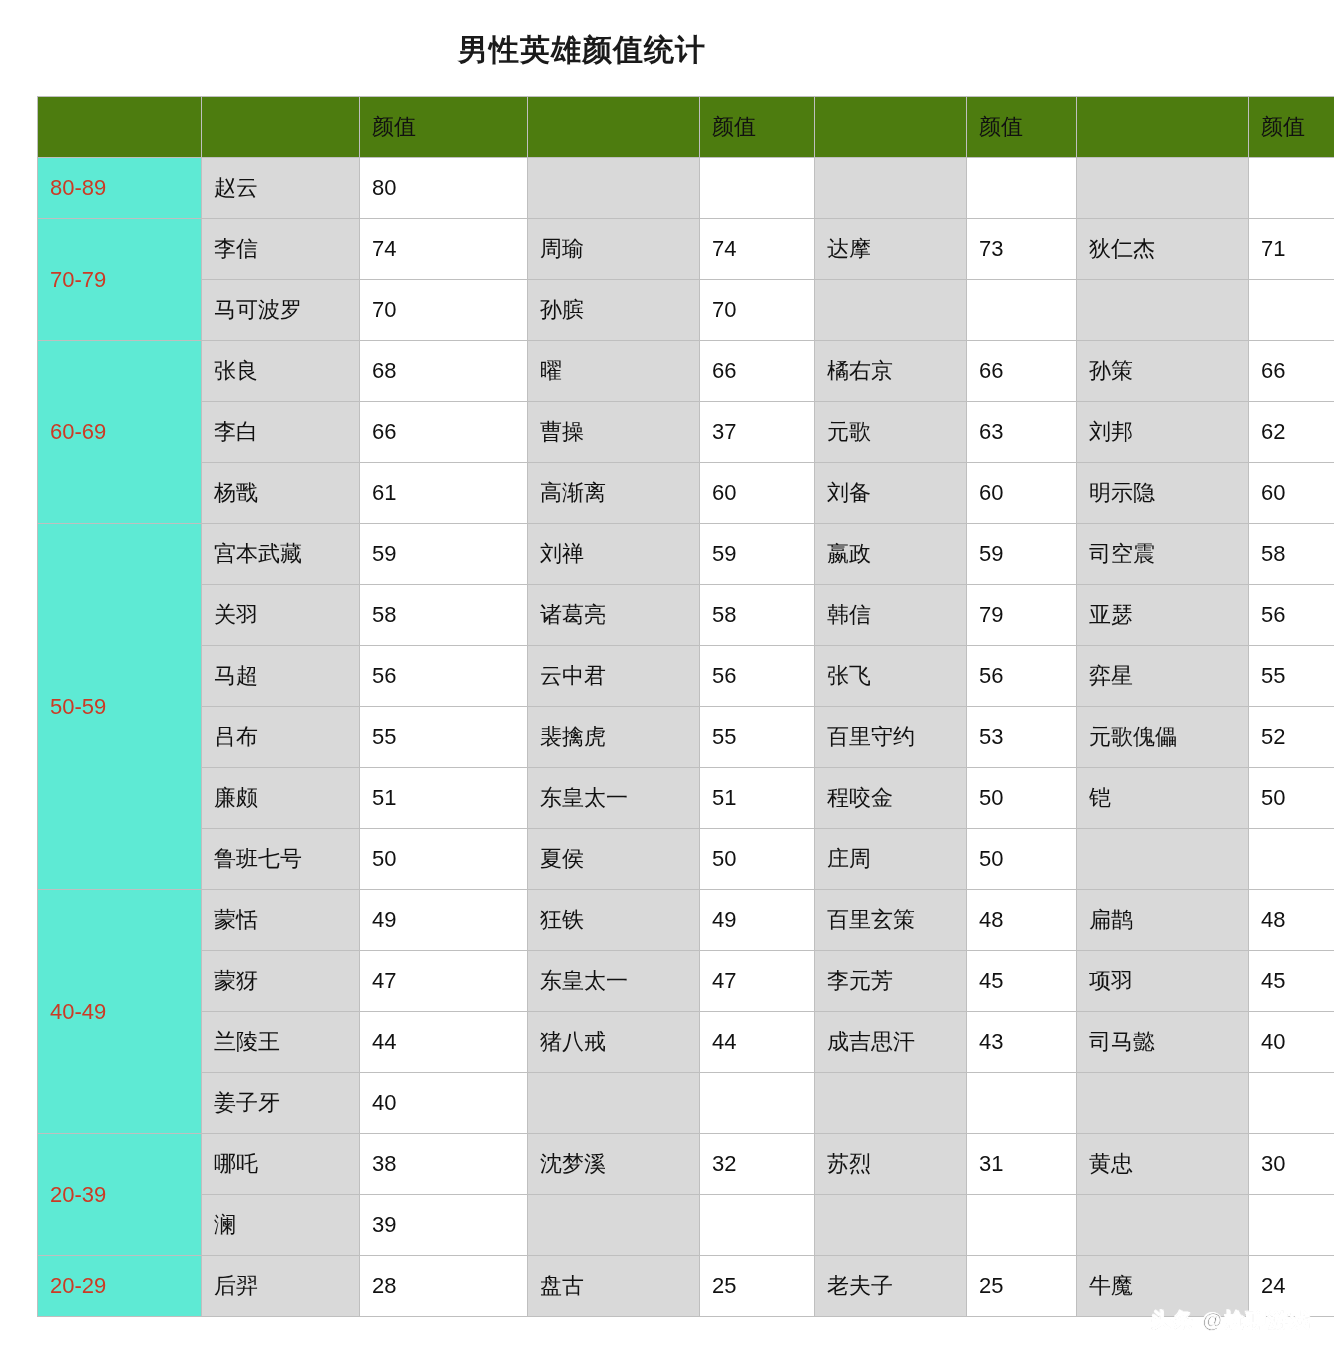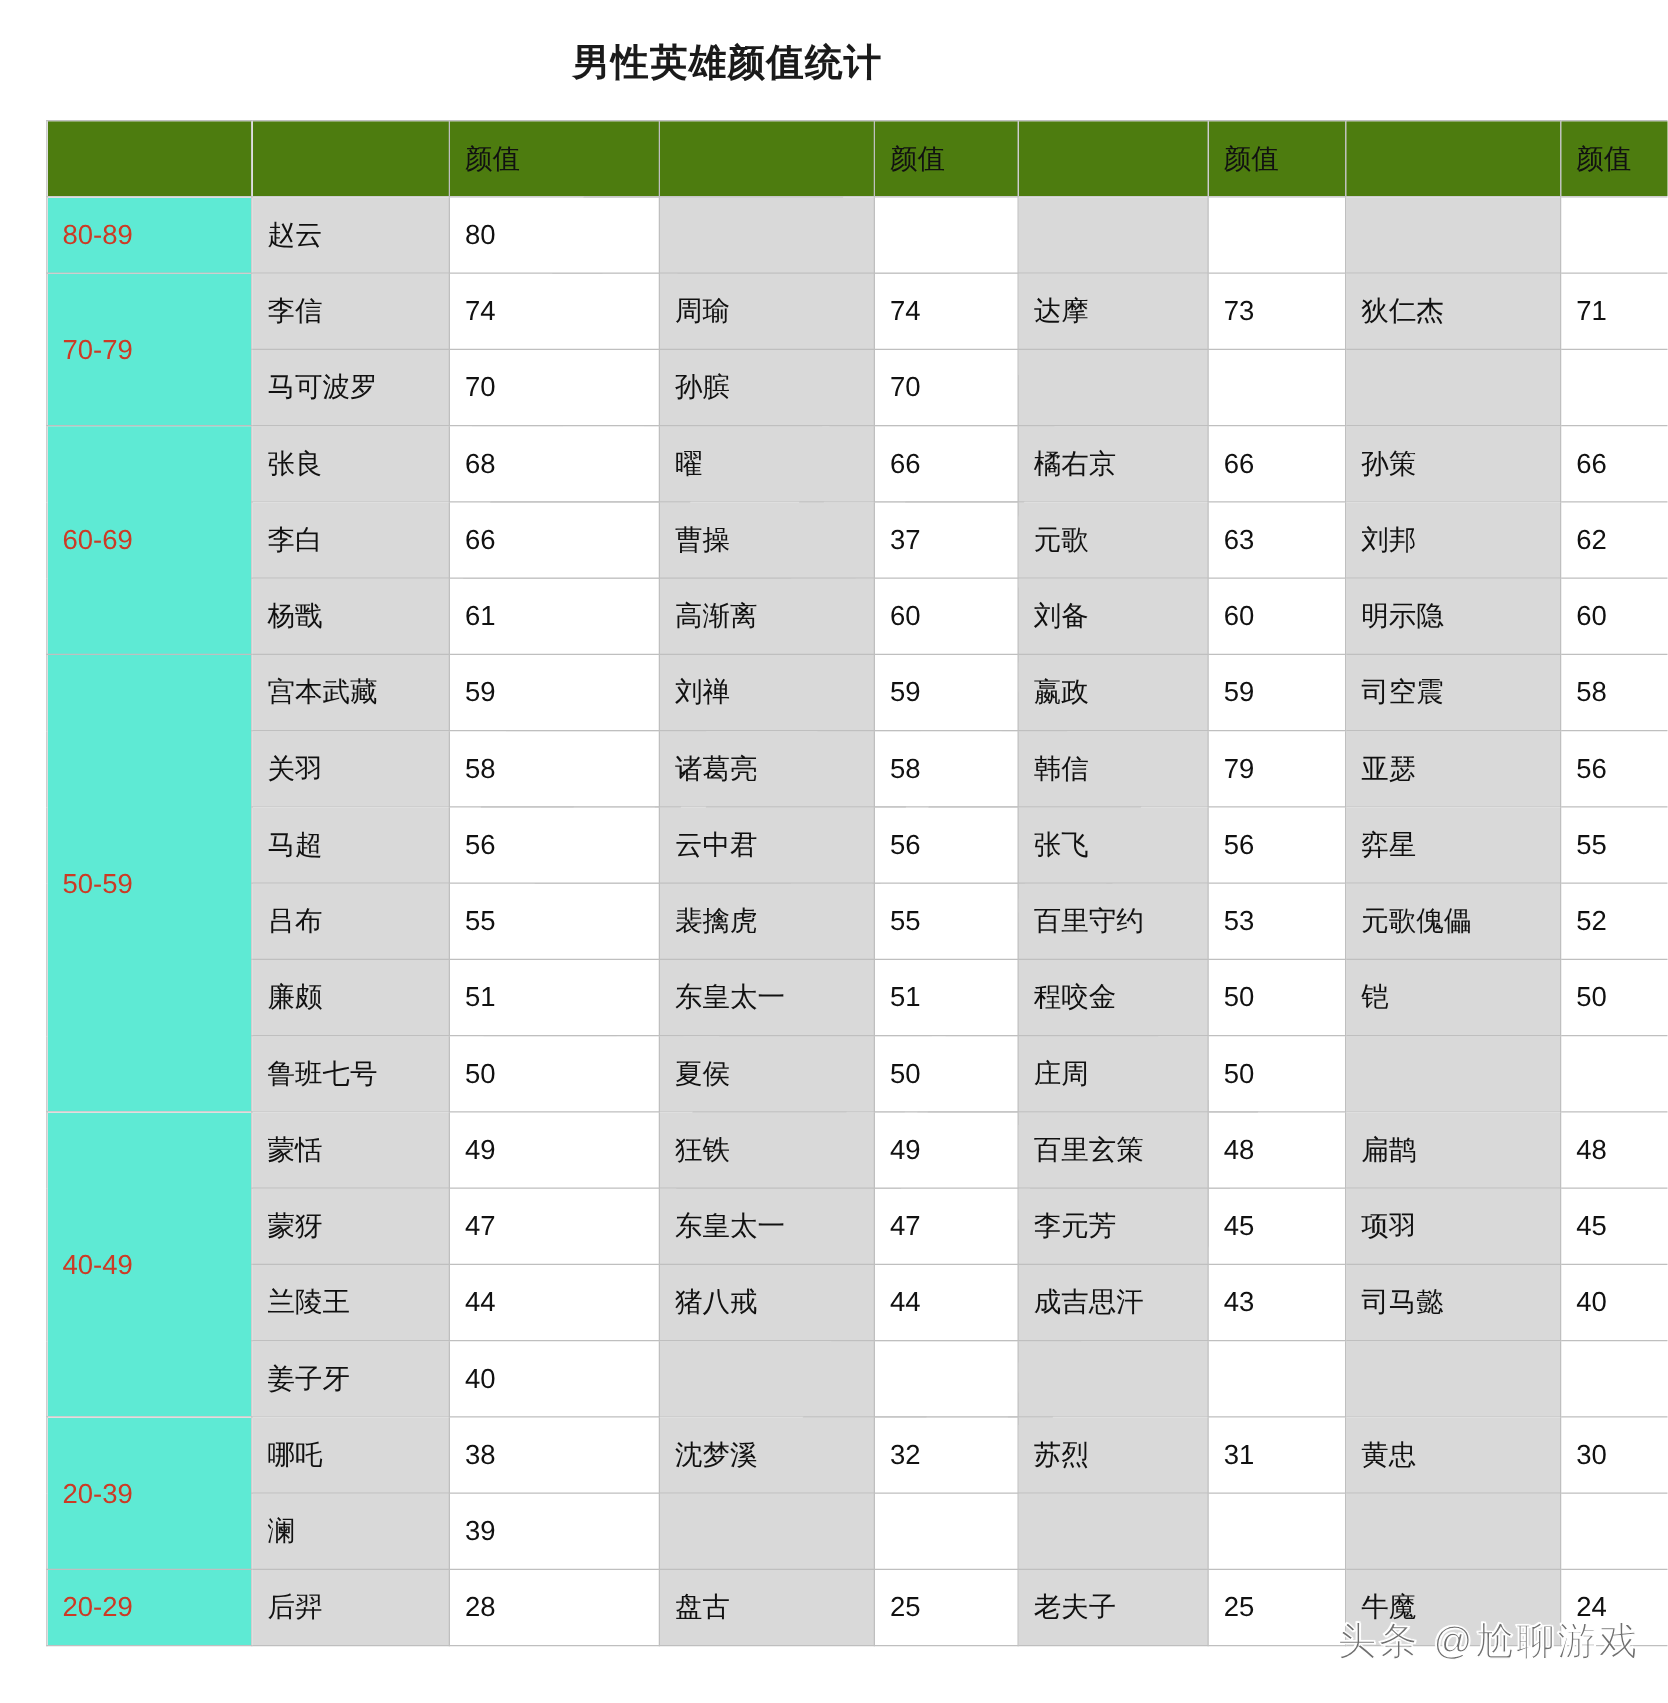"头条 @尬聊游戏" #footer-watermark { font-size: 31px -> 20px; font-weight: 400 -> 700 }
